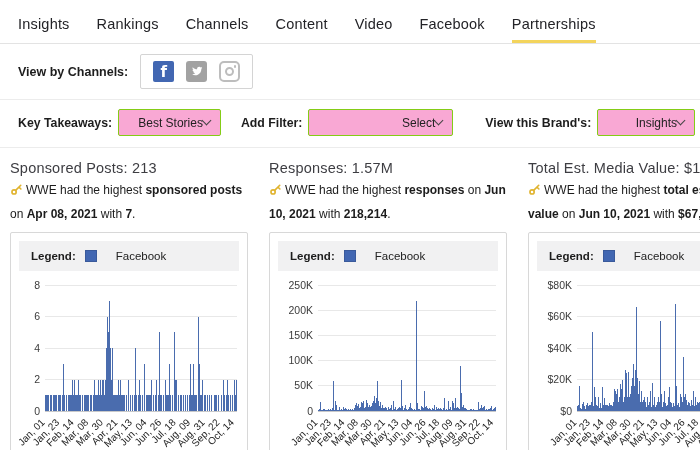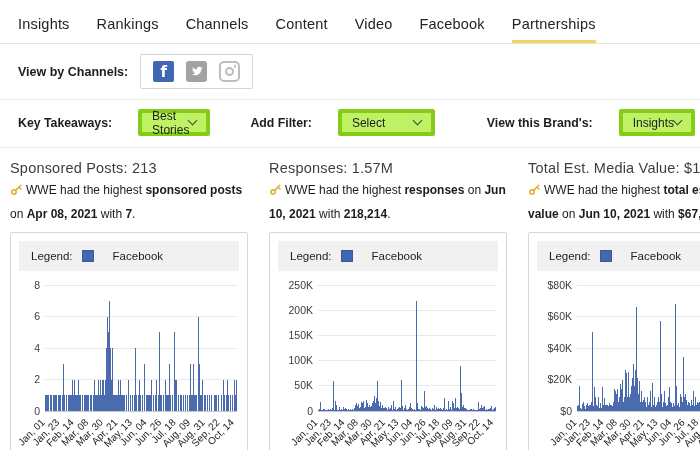"Key Takeaways:" .filter-row { gap: 26px -> 6px }
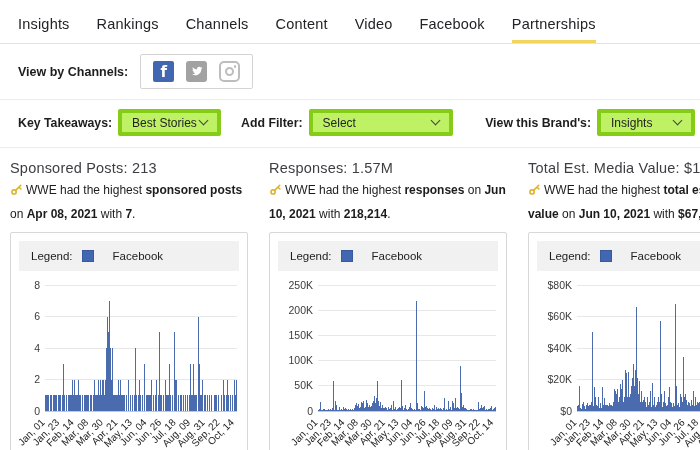"Best Stories" .dropdown { background: #bef264 -> #f9a8d4; border: 4px solid #84cc16 -> 1px solid #84cc16; justify-content: space-between -> flex-end }
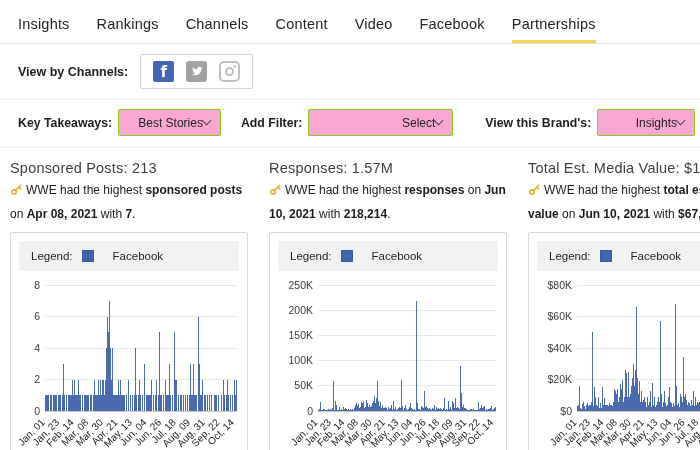"Legend:" .lg-label { font-weight: 400 -> 700 }
